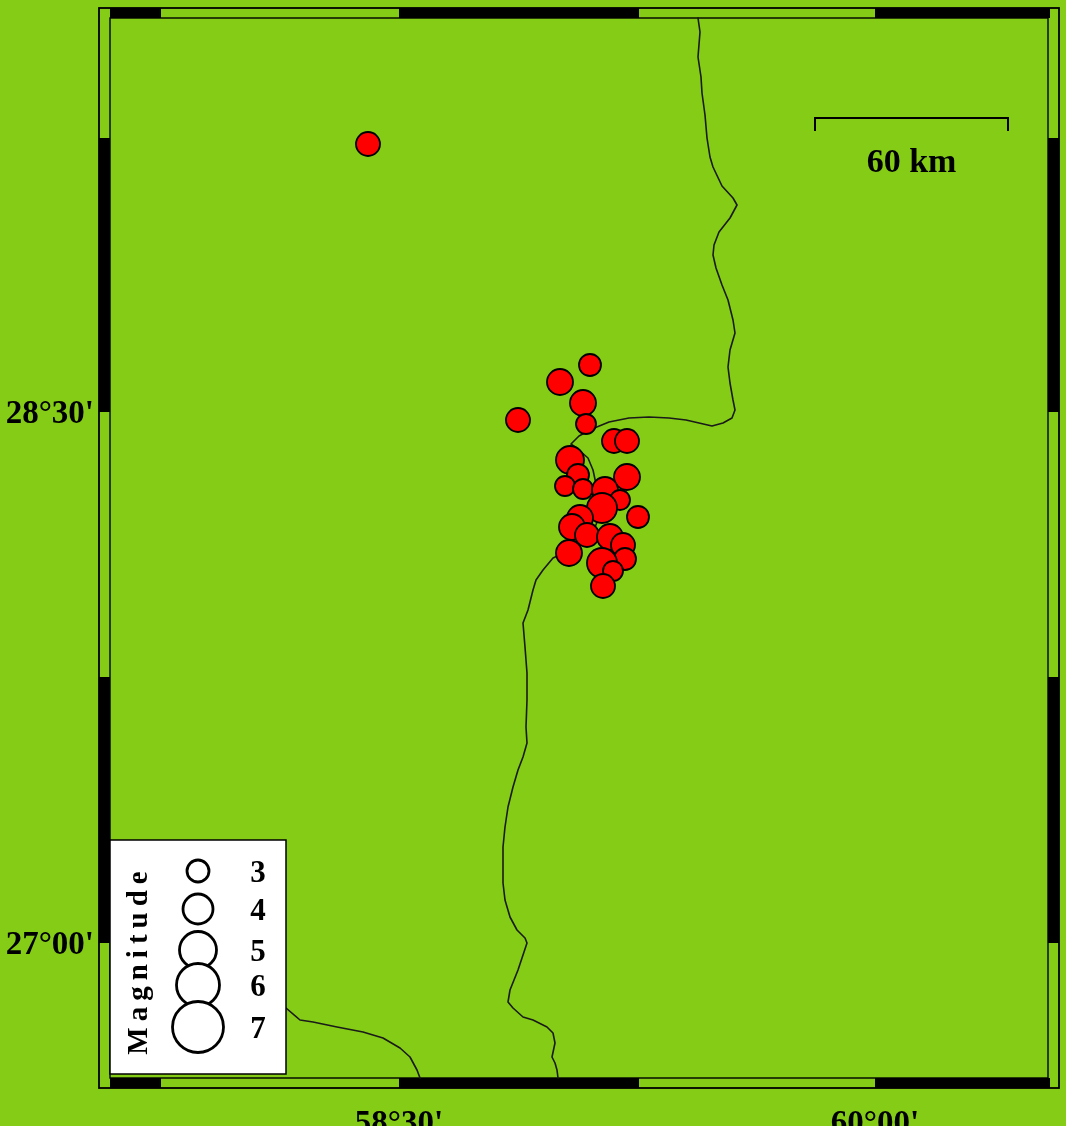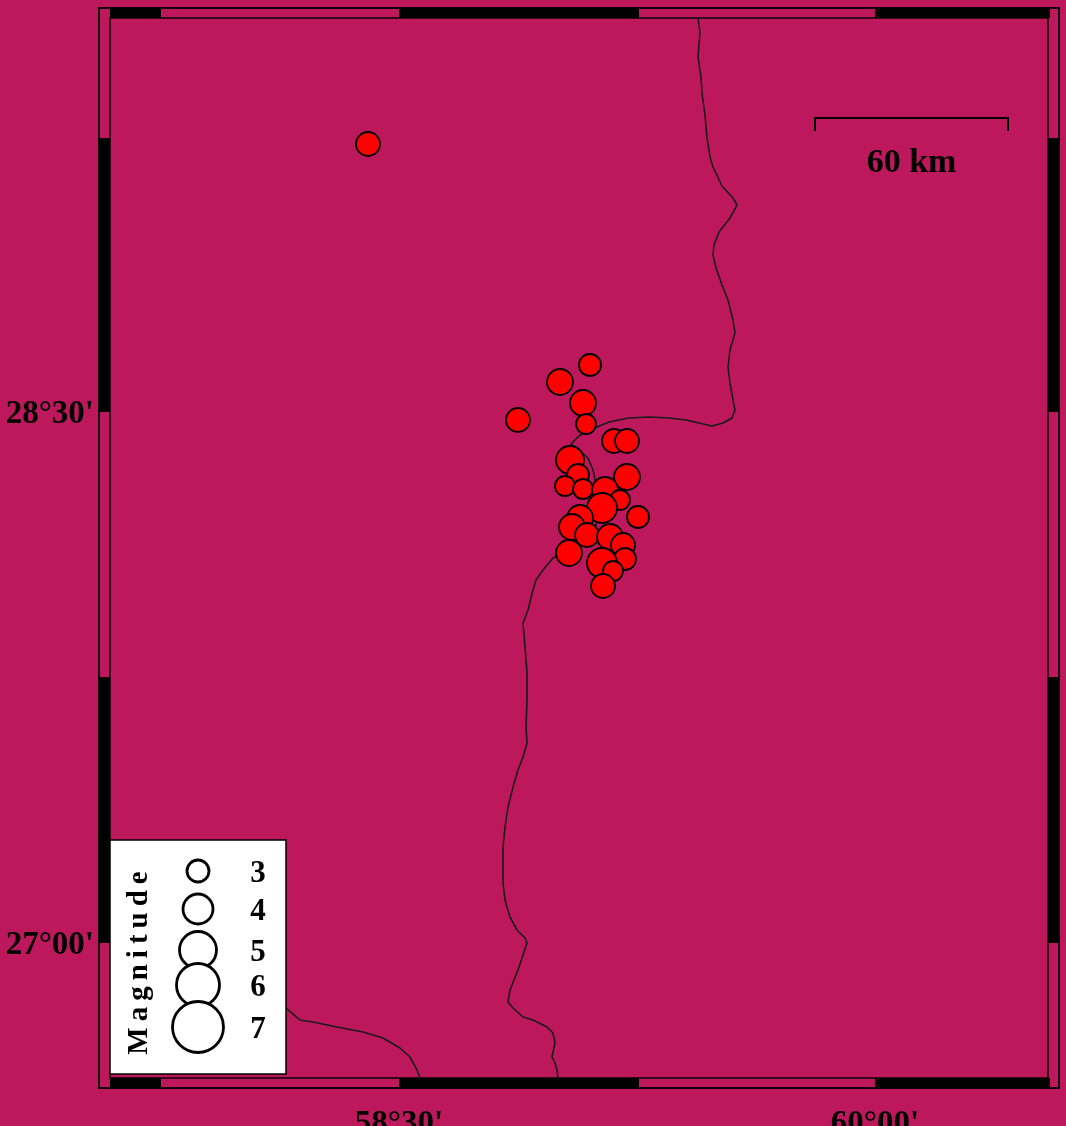"60 km" #stage { background: #be185d -> #84cc16 }
